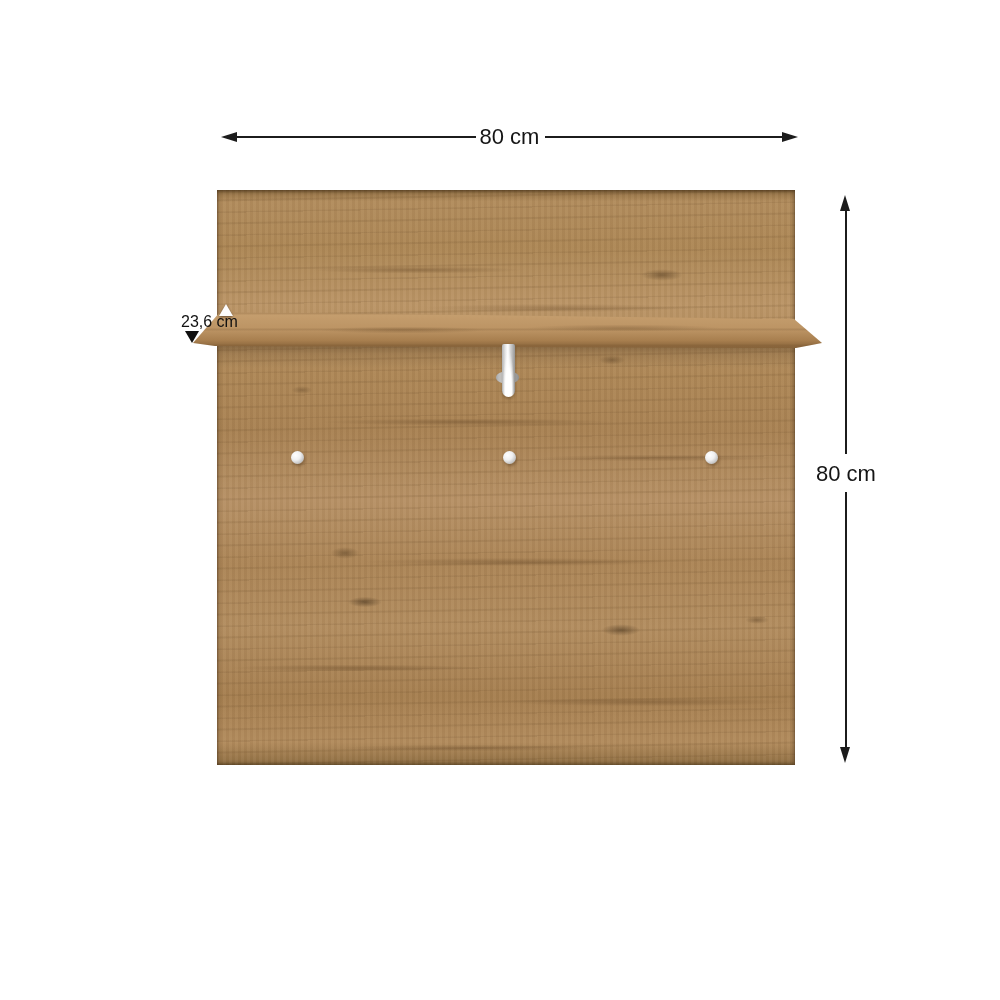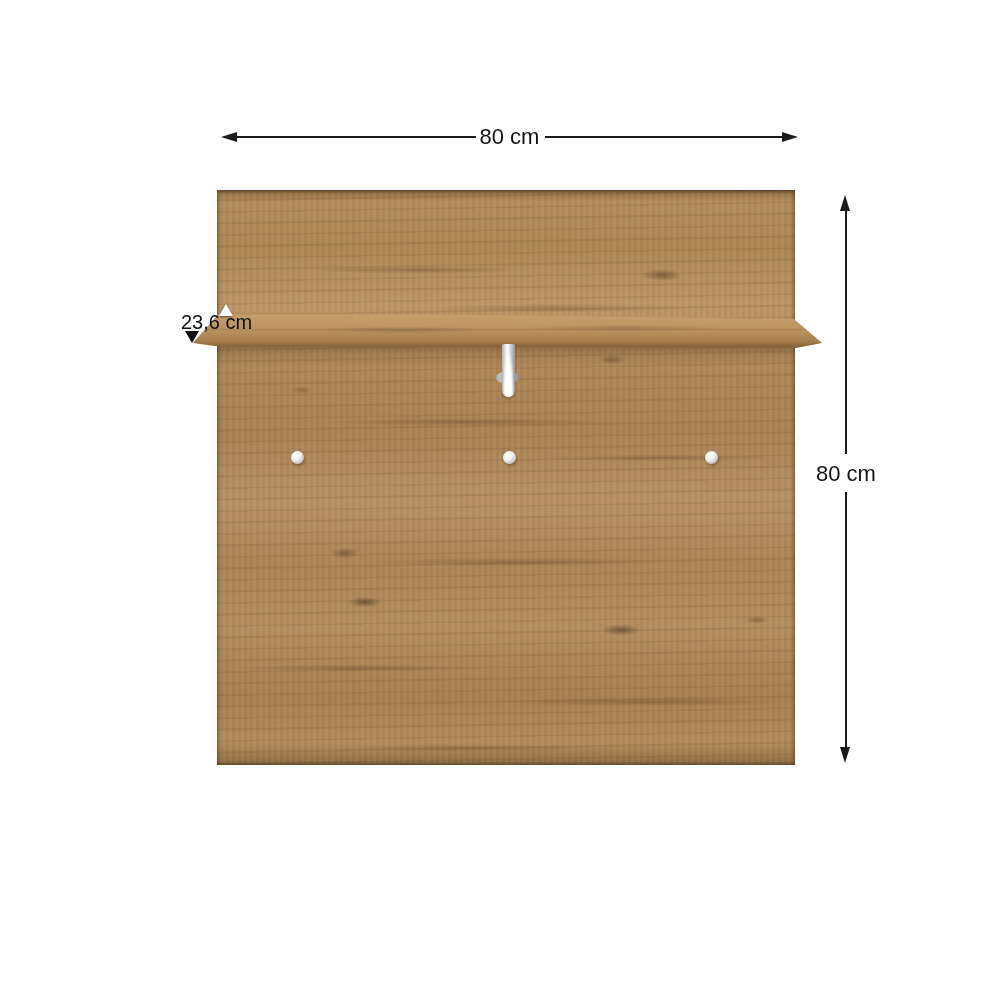"23,6 cm" .shelf-dim-label { font-size: 20px -> 16px }
